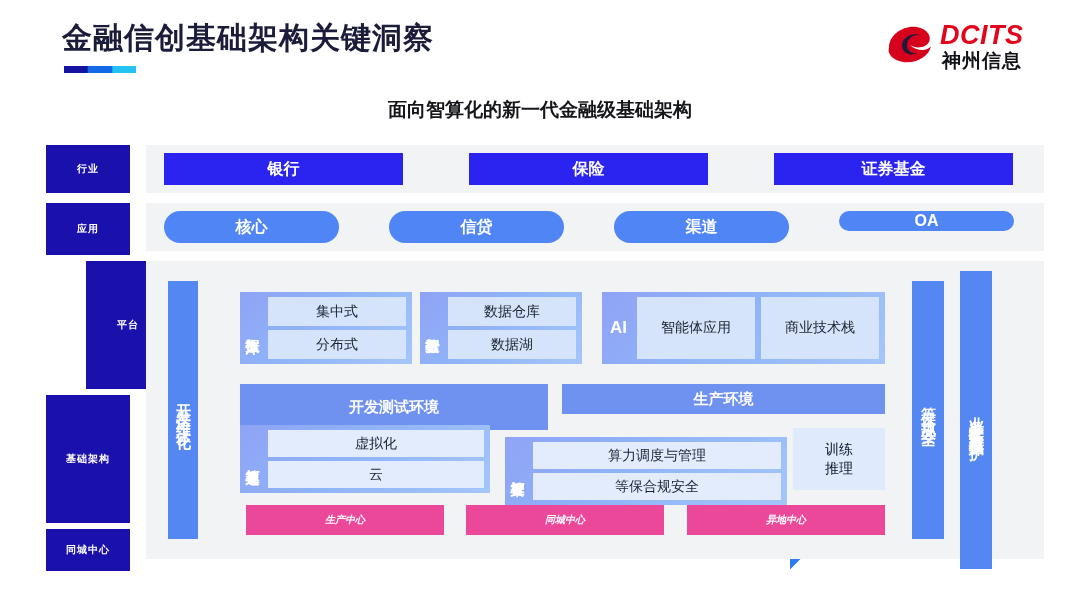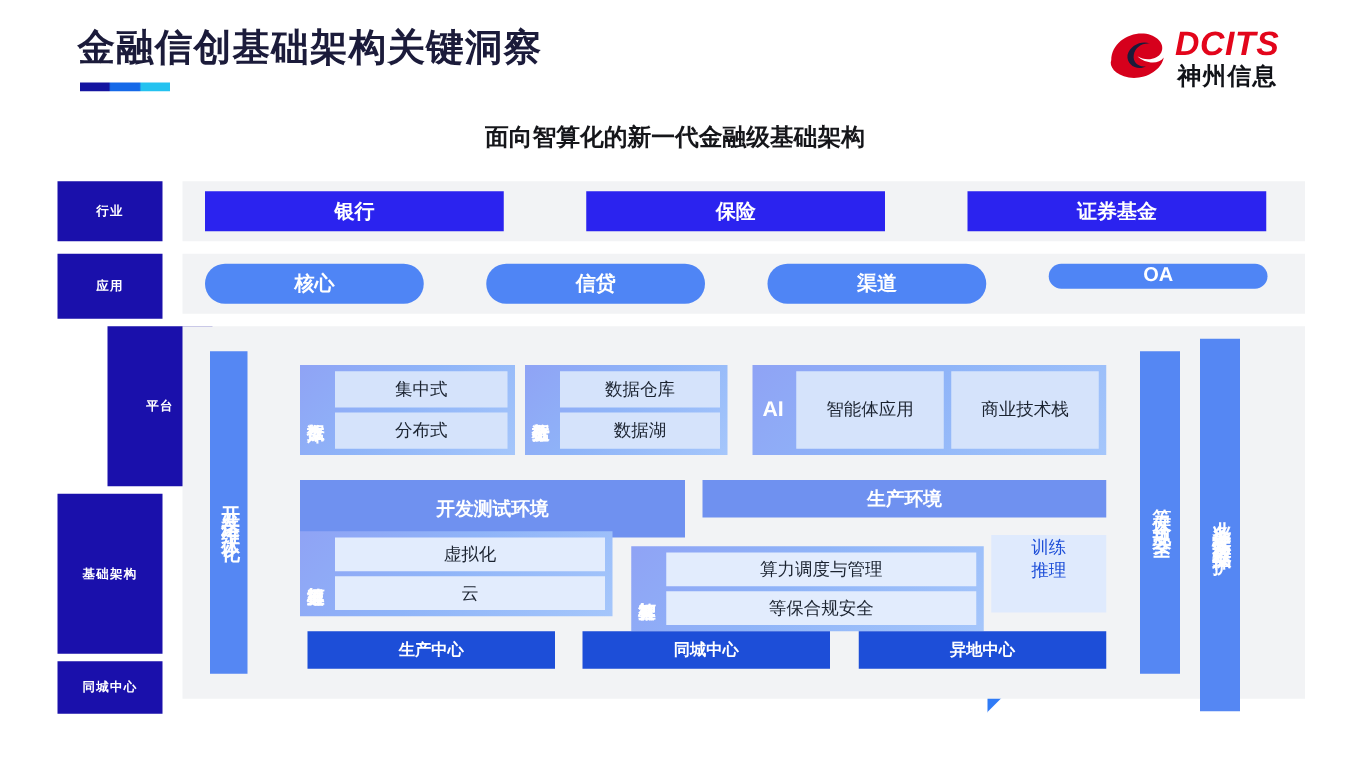"训练" .side-chip { color: #1d4ed8 -> #0f172a; justify-content: none -> center }
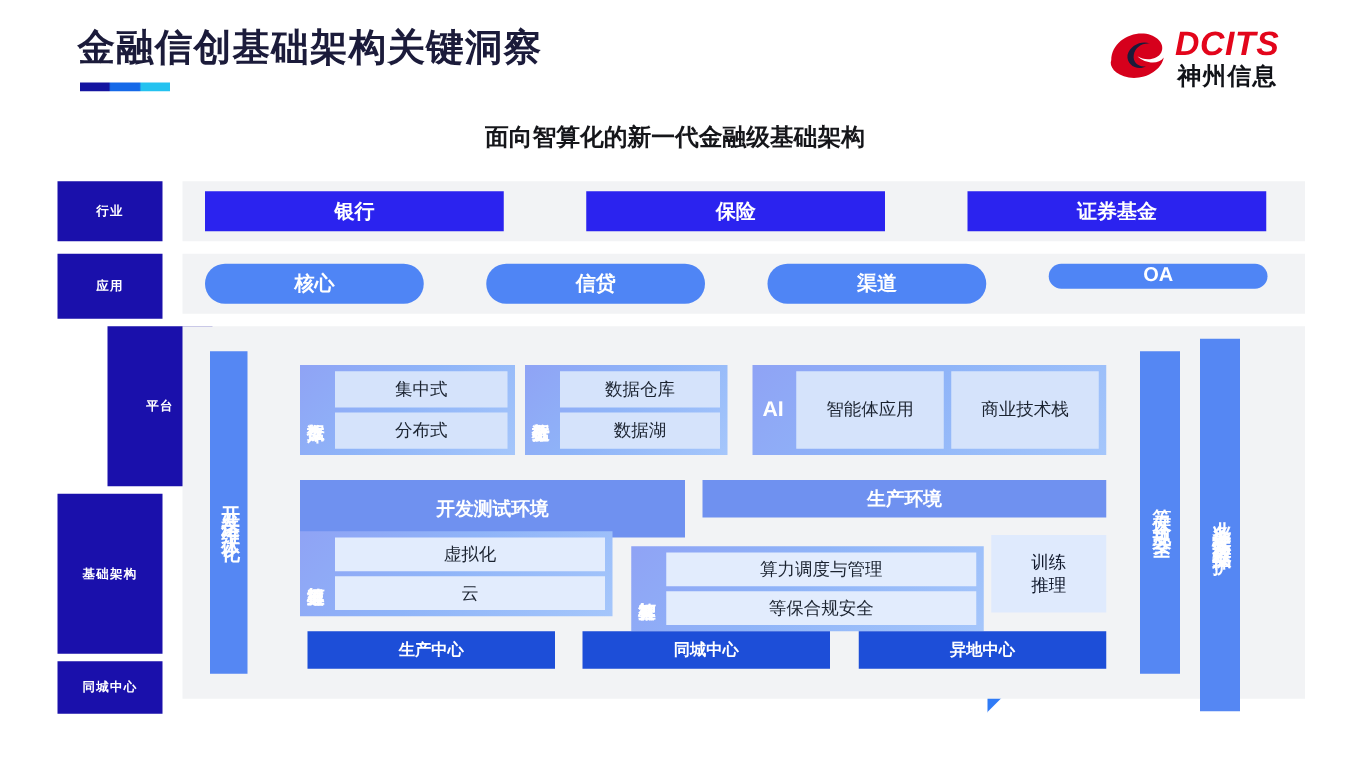"生产中心" .box-dc { background: #1d4ed8 -> #ec4899; font-size: 13px -> 10px; font-style: none -> italic }
